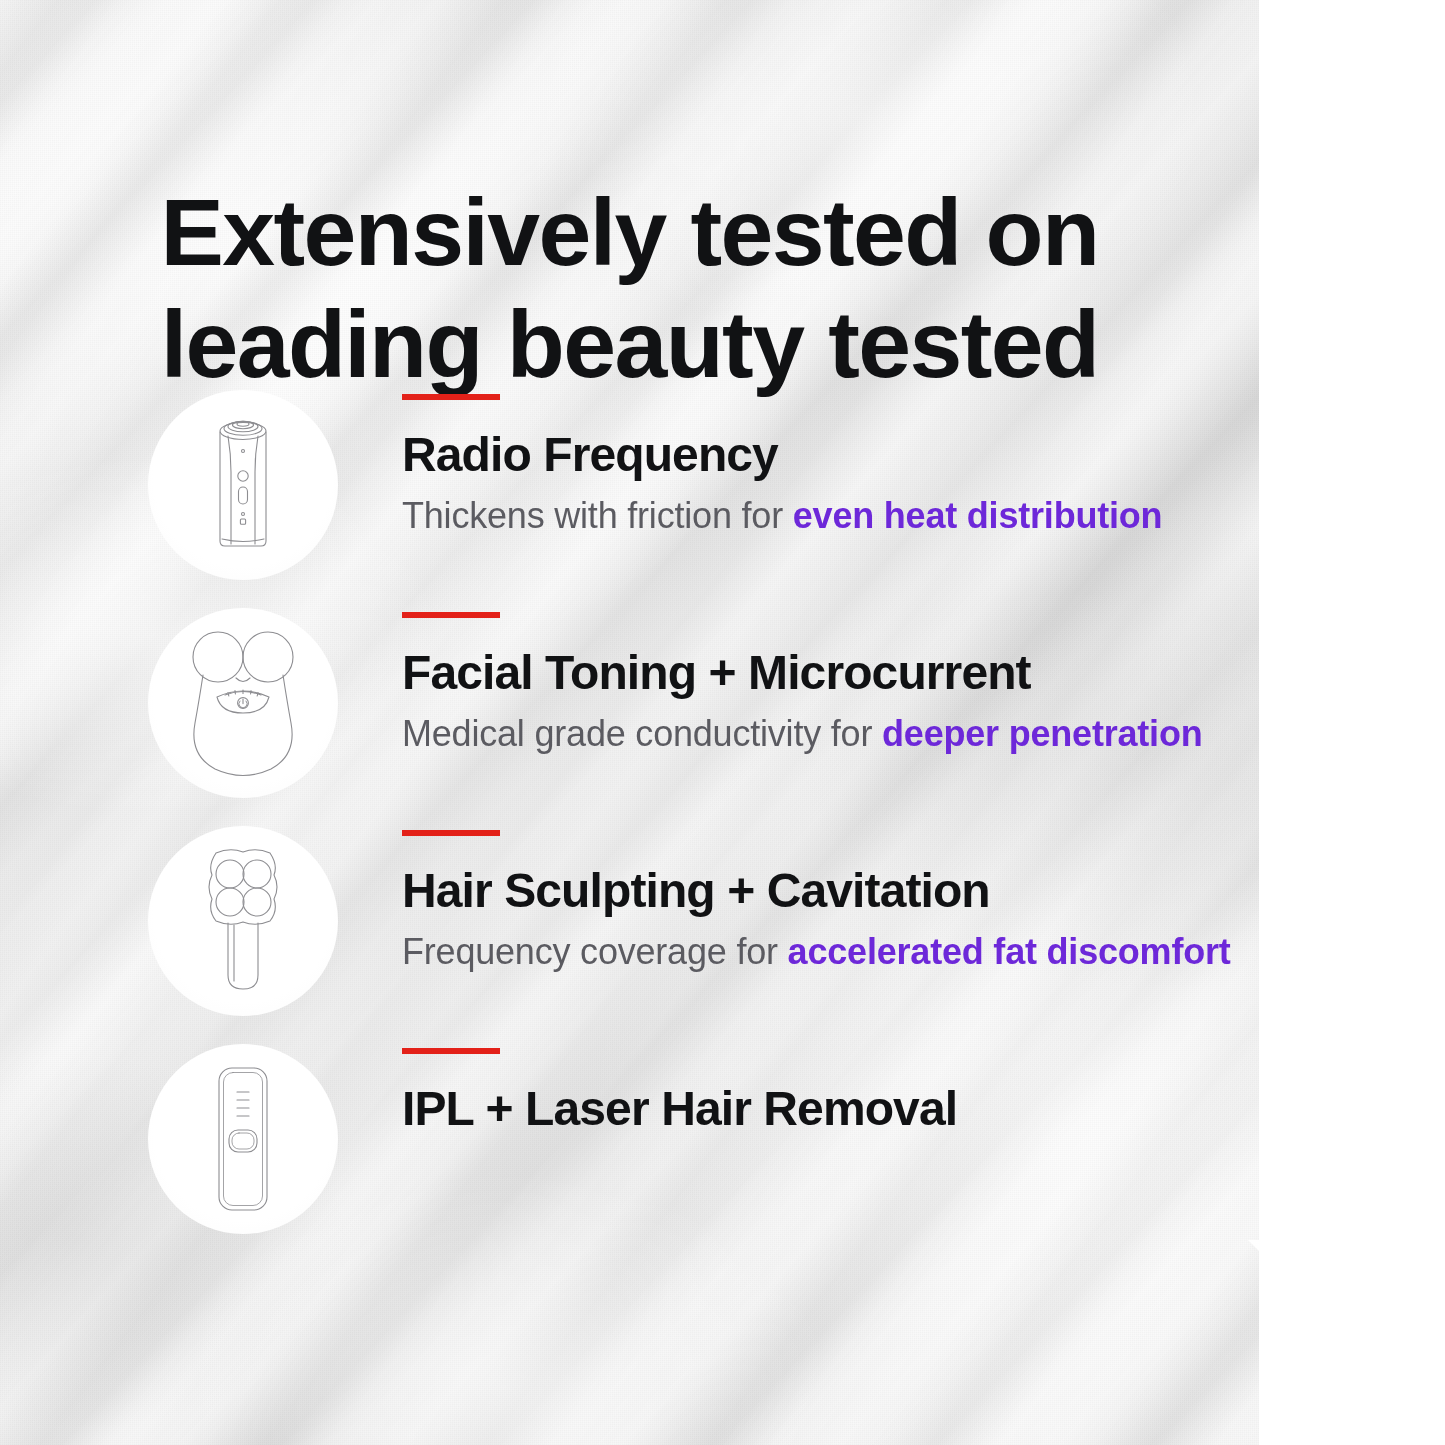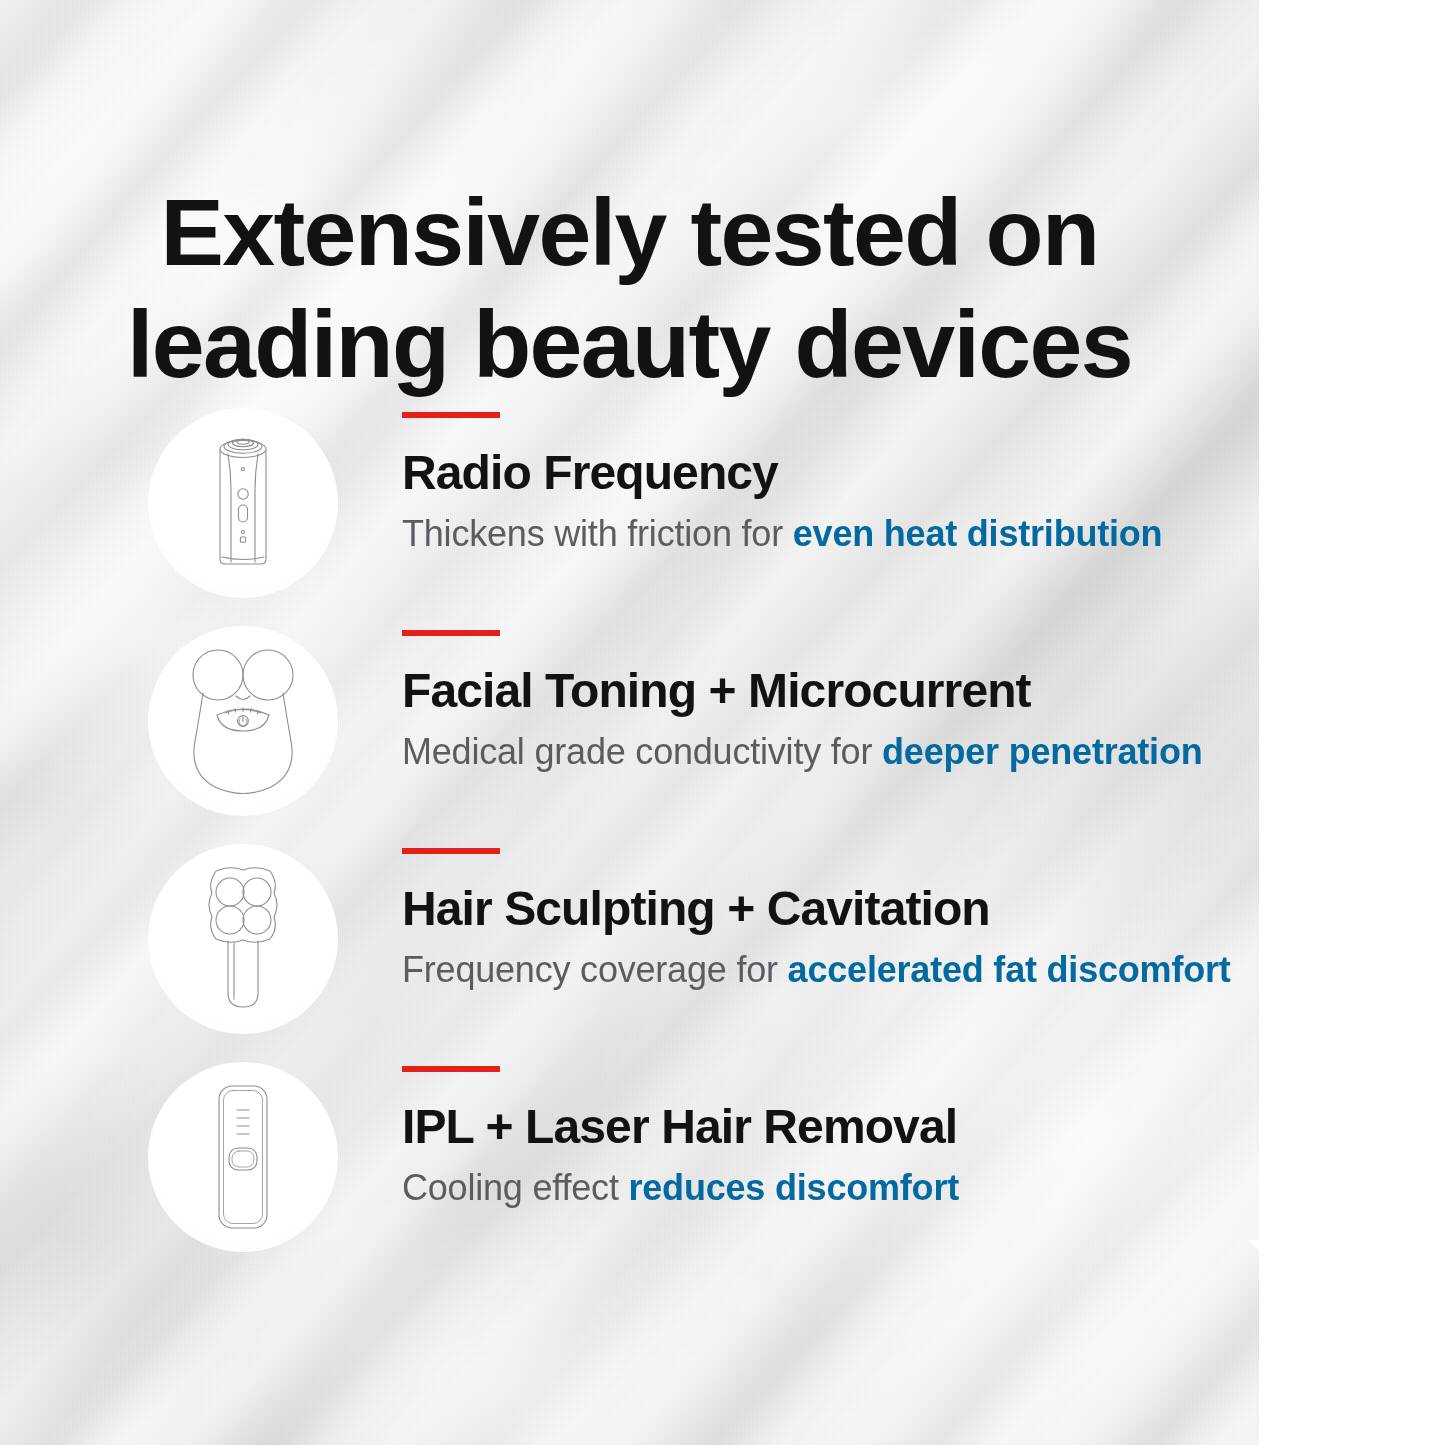"leading beauty devices" span.headline-line { text: devices -> tested }
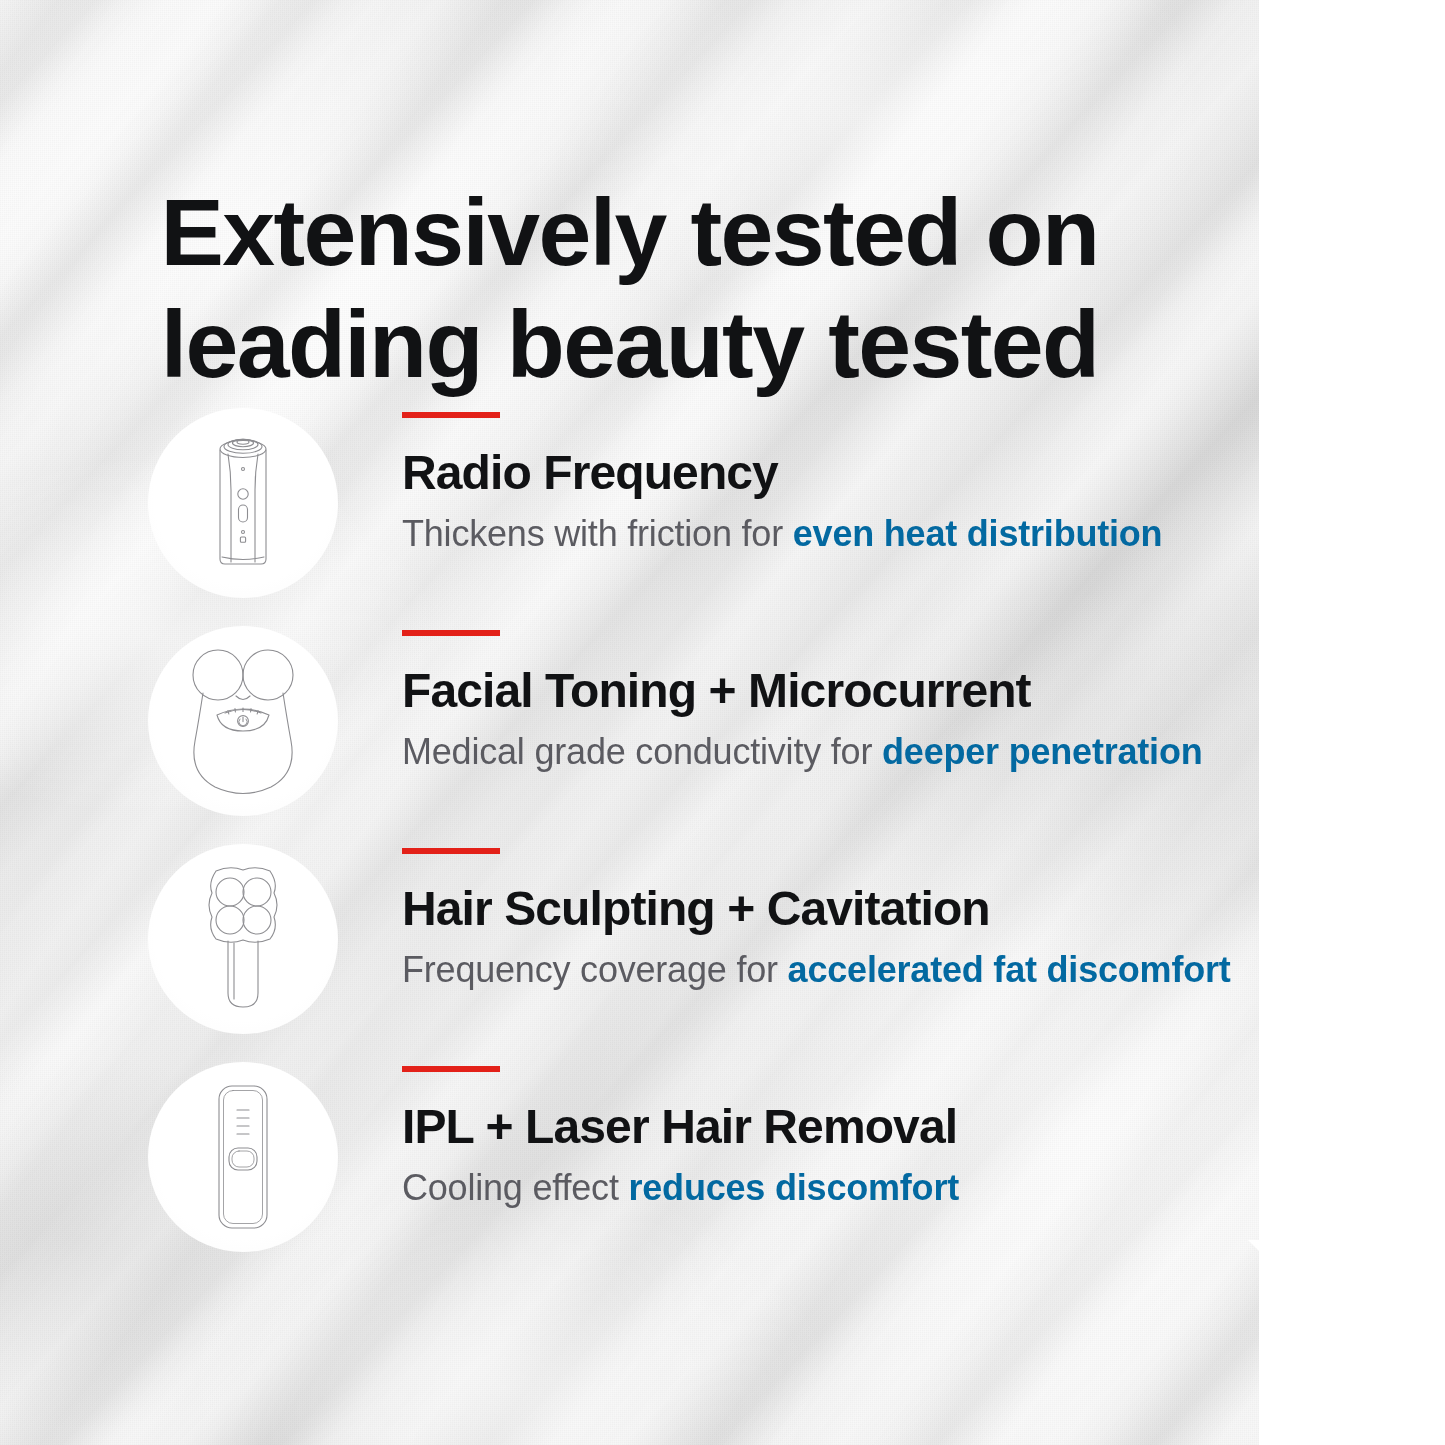"Radio Frequency" .features { top: 398px -> 380px }
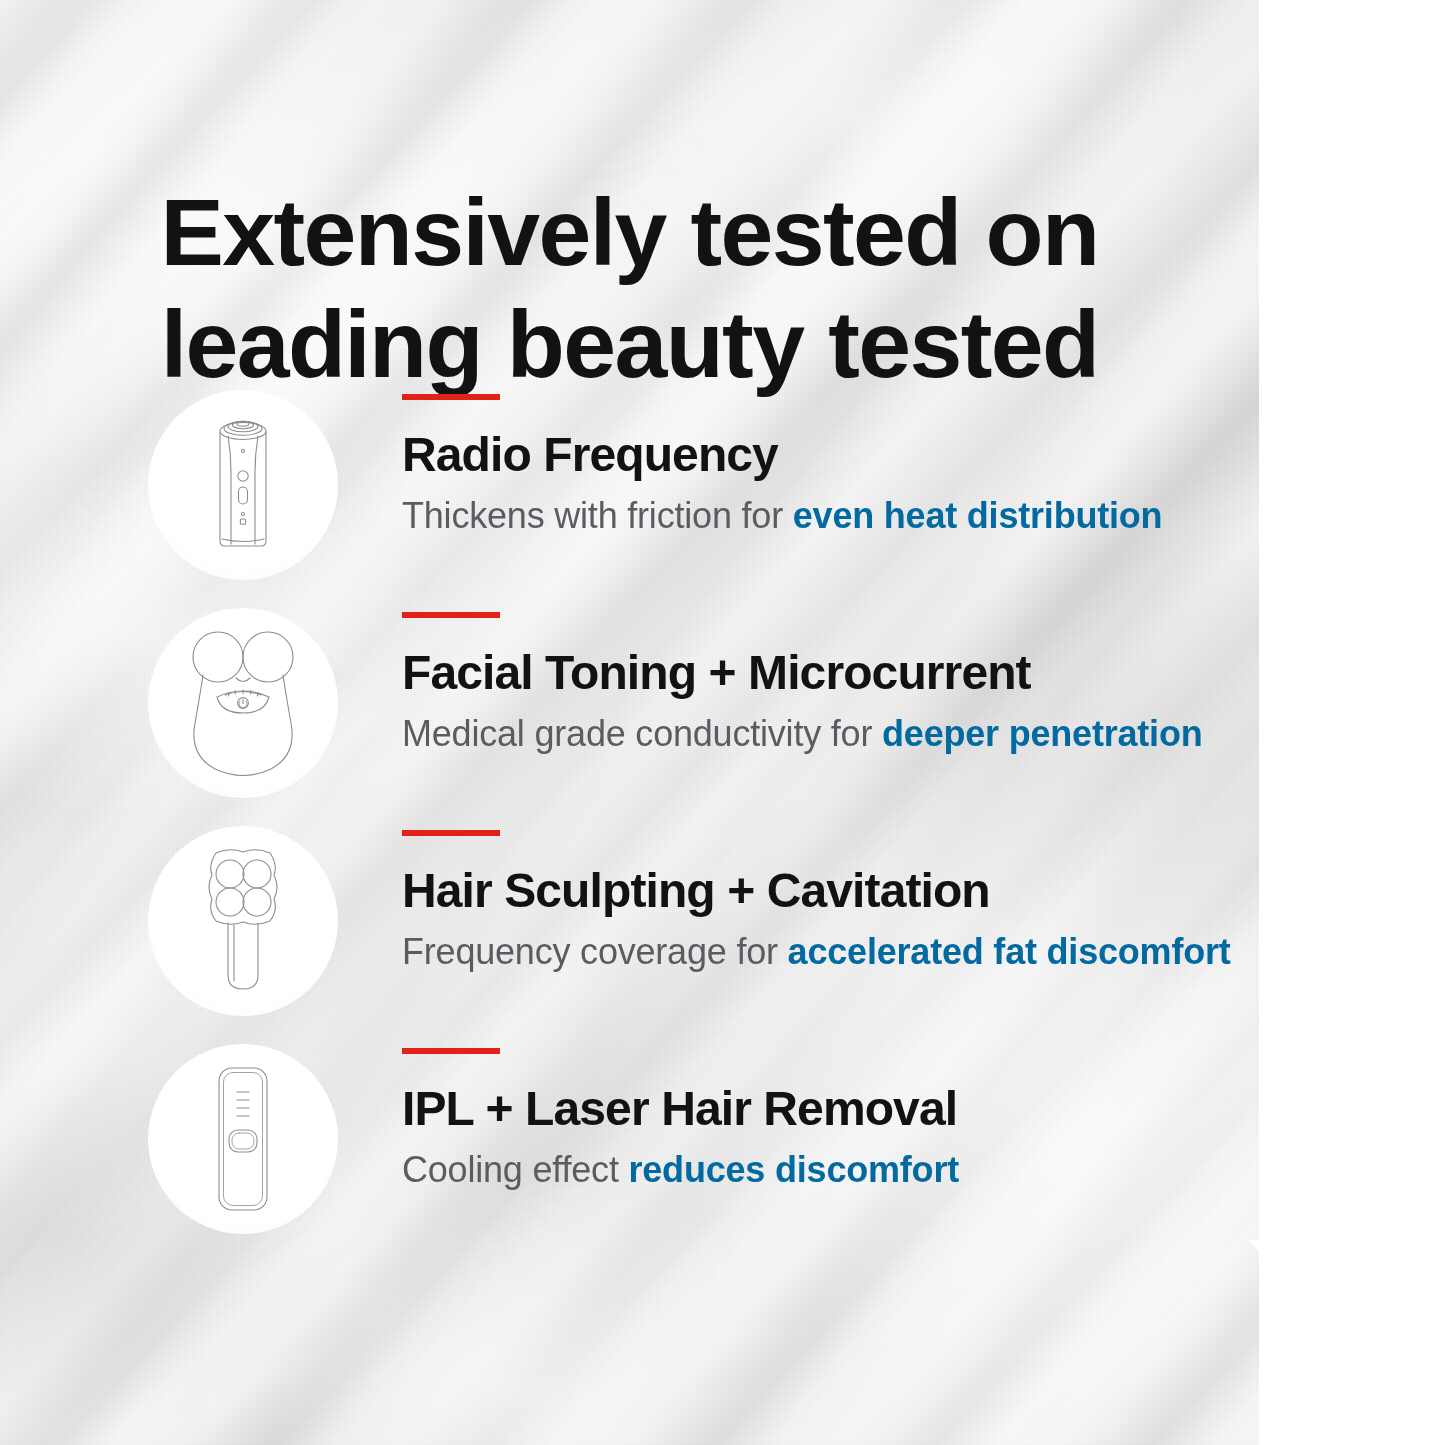"even heat distribution" .feature-sub .hl { color: #0369a1 -> #6d28d9 }
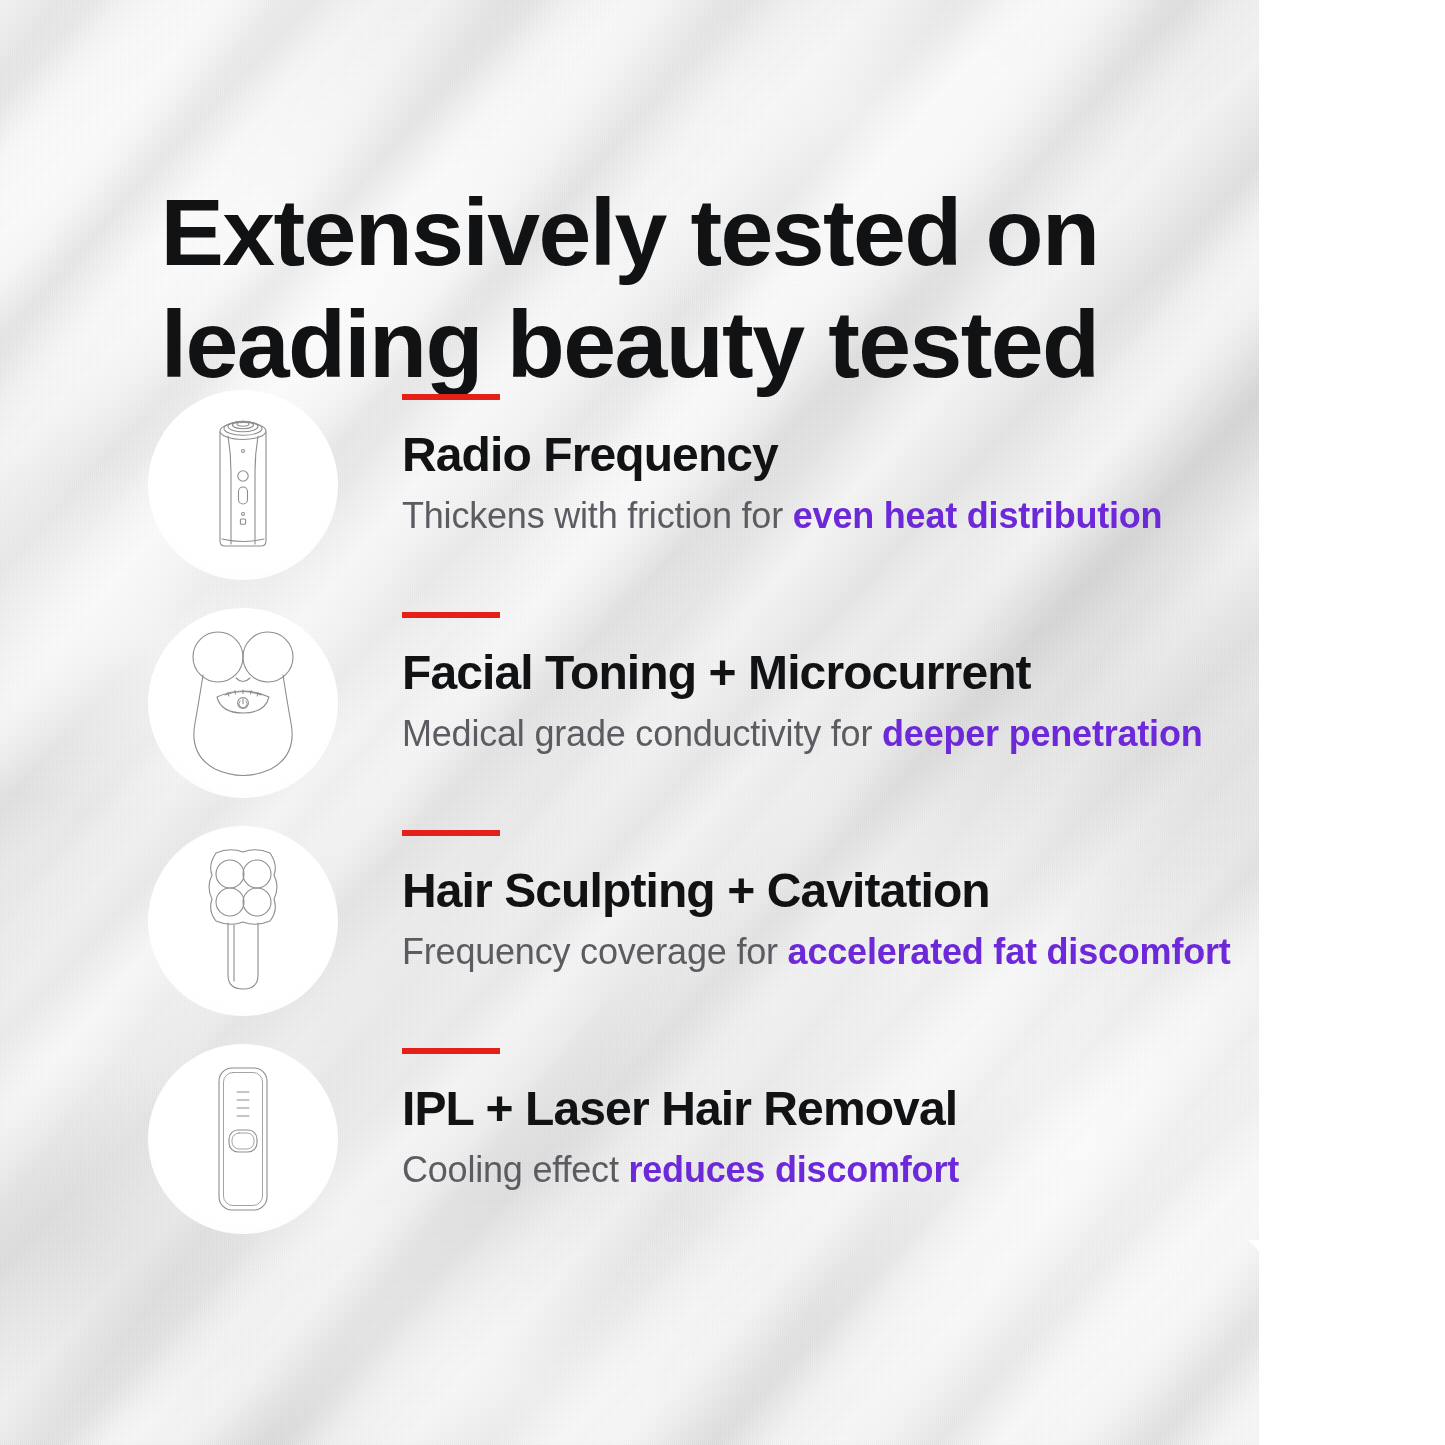"Cooling effect reduces discomfort" div.feature-sub { html: <div><span>Cooling effect </span><span>reduces discomfort</span></div> -> none }
